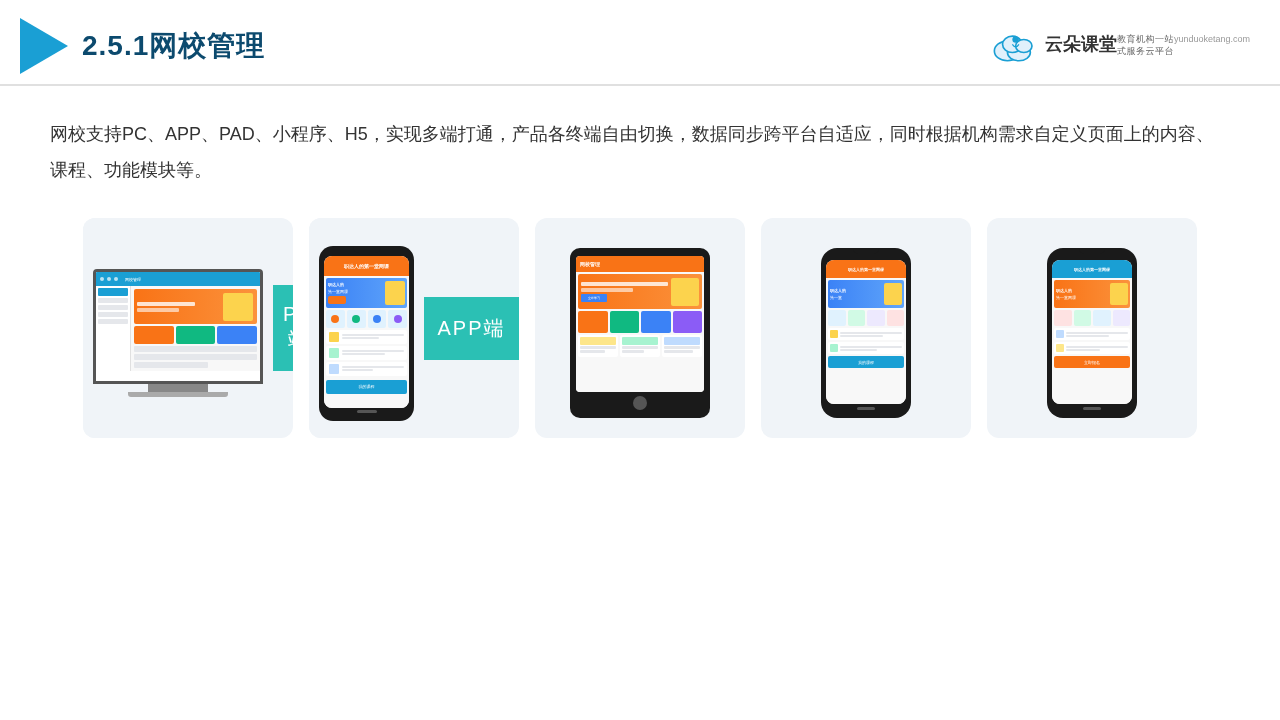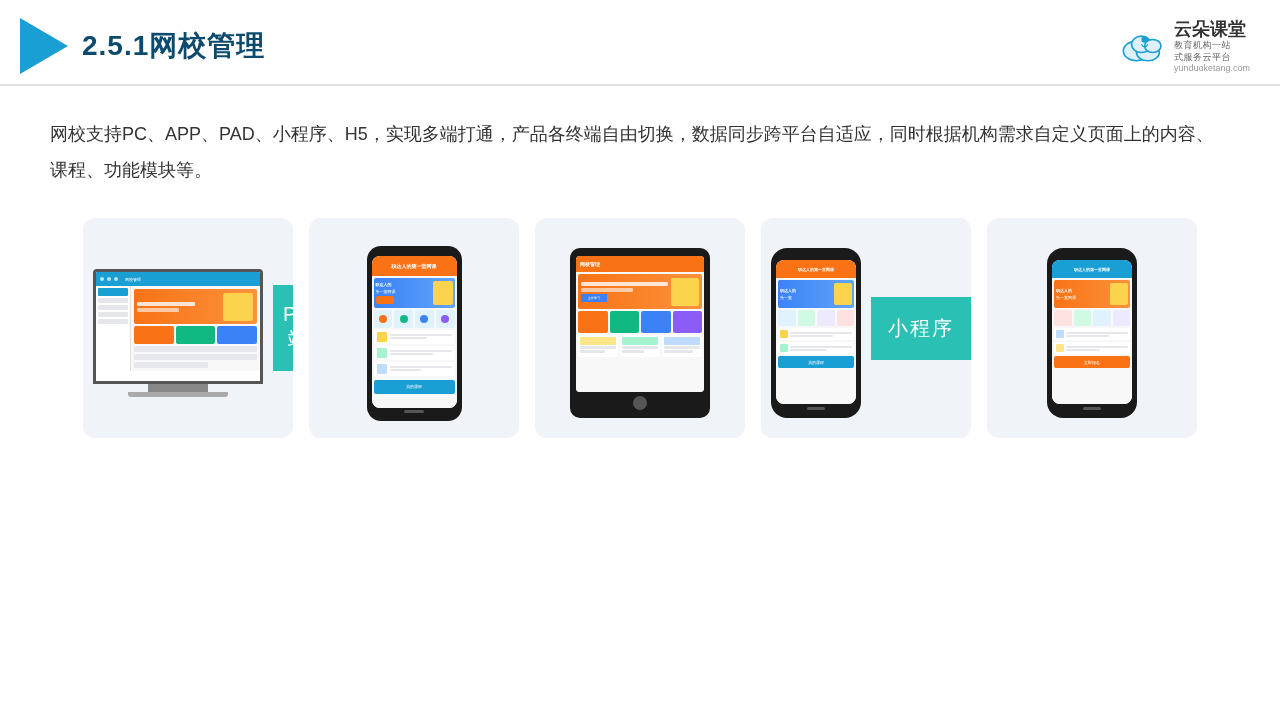"云朵课堂" .brand-text { flex-direction: column -> none }
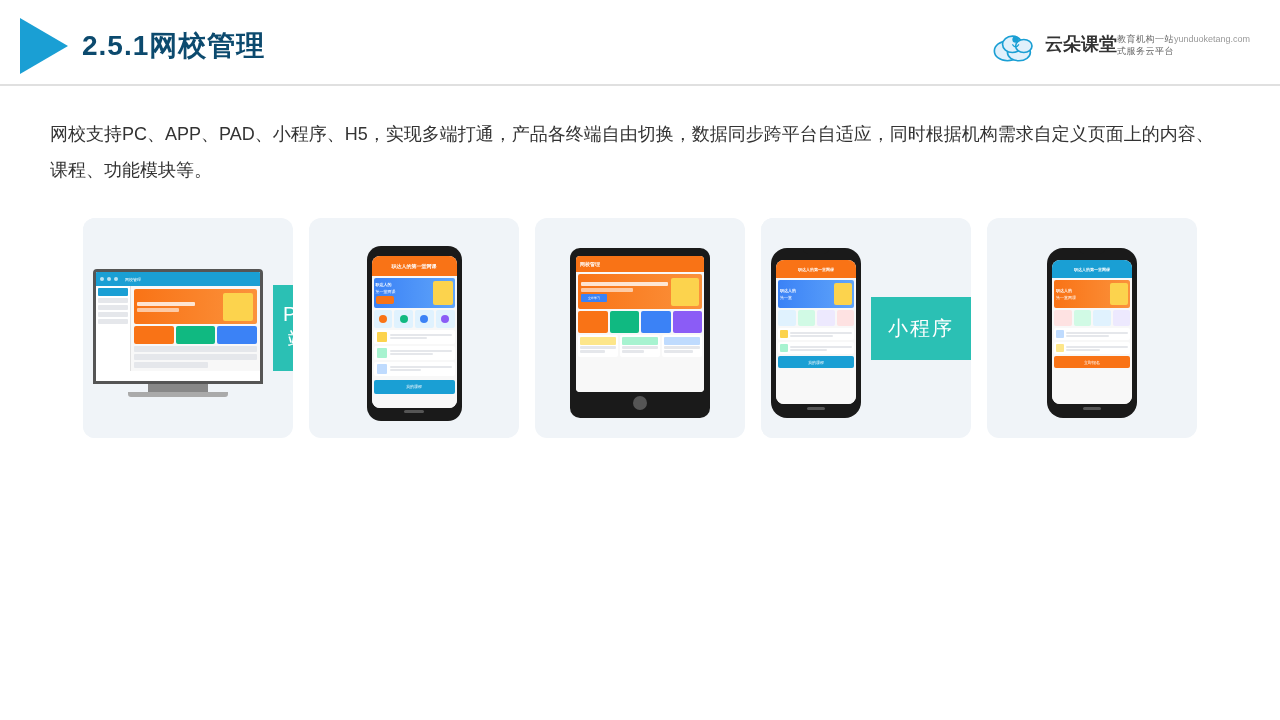"APP端" div.card-label { html: none -> <div>APP端</div> }
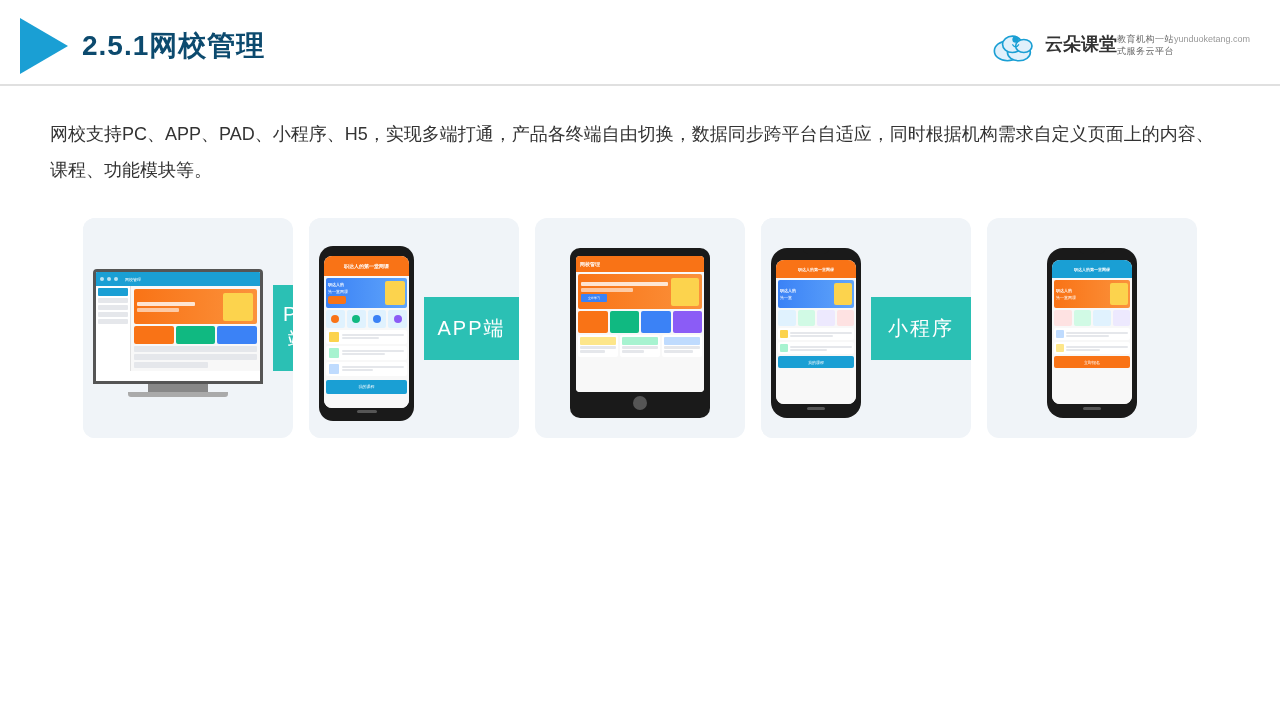"小程序" div.card-label { html: <div>小程序</div> -> none }
